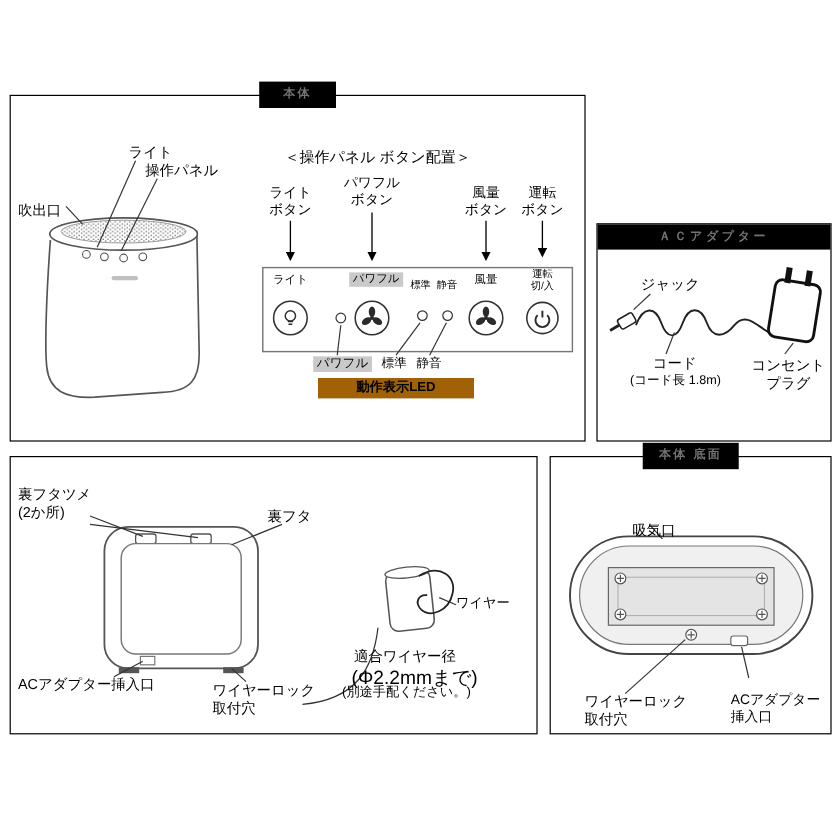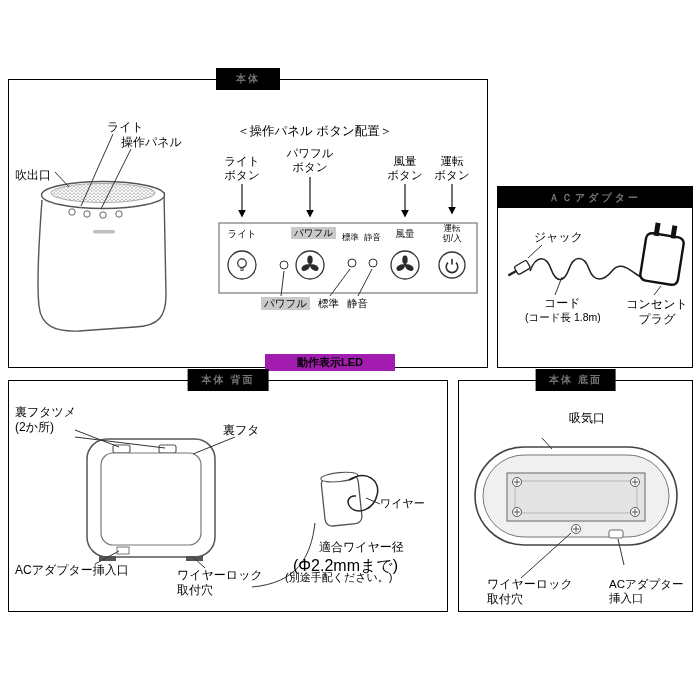"動作表示LED" .ledbar { background: #a21caf -> #a16207; margin-top: 39px -> none }
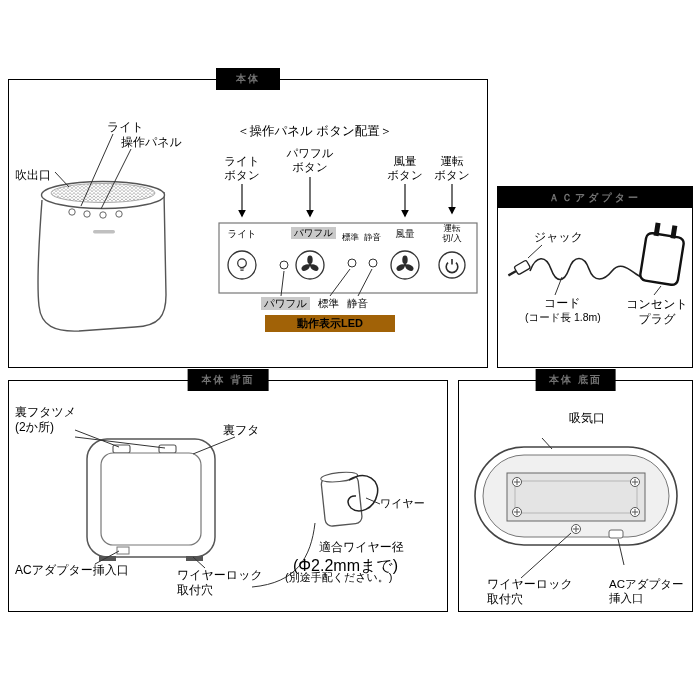"本体 背面" div.ptitle { html: <div>本体 背面</div> -> none }
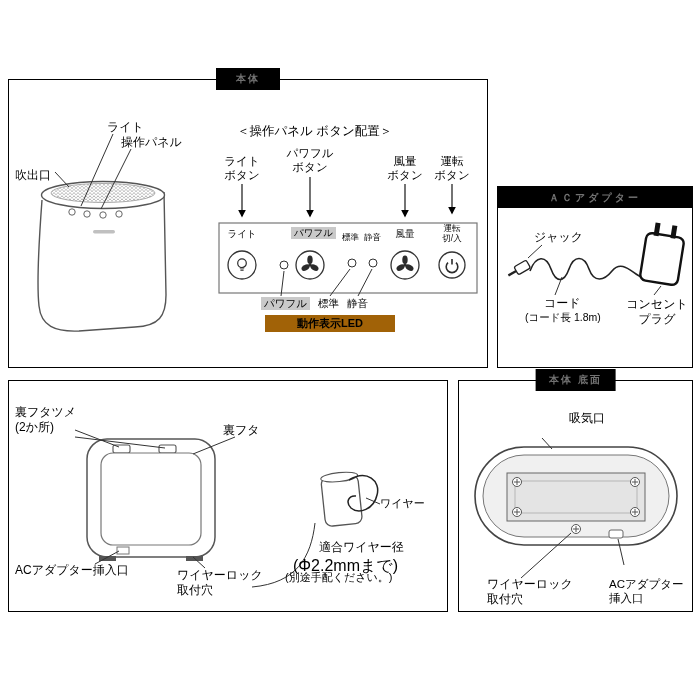"吸気口" span.lbl { margin-left: 42px -> none; top: 30px -> 54px }
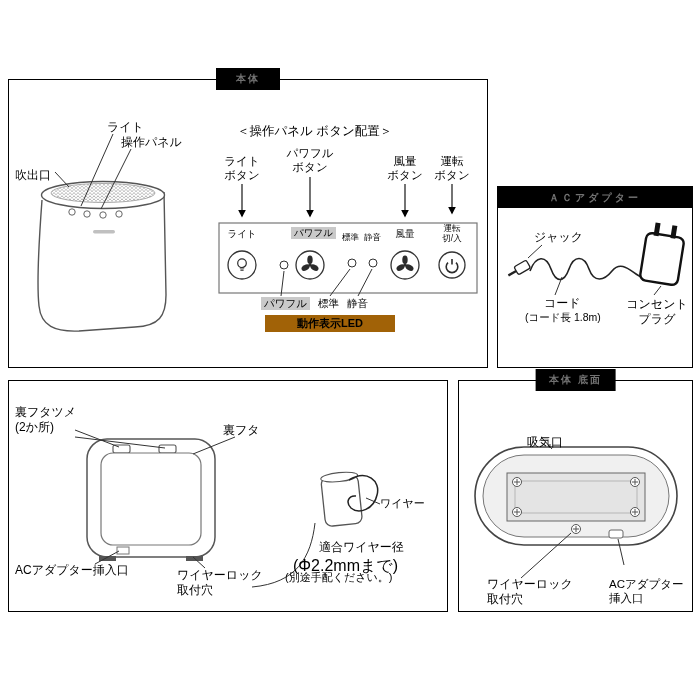"適合ワイヤー径" span.lbl { margin-left: 24px -> none }
